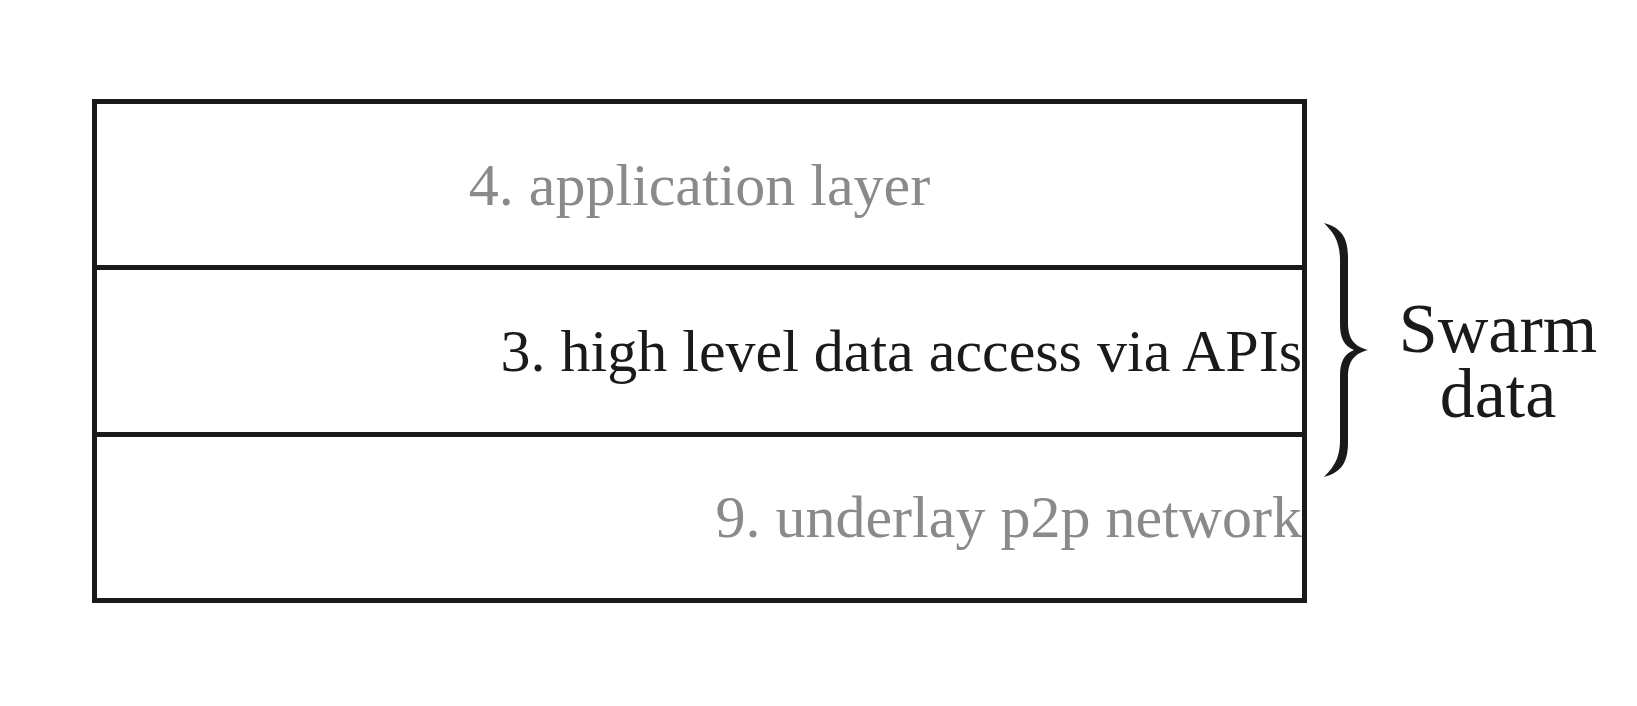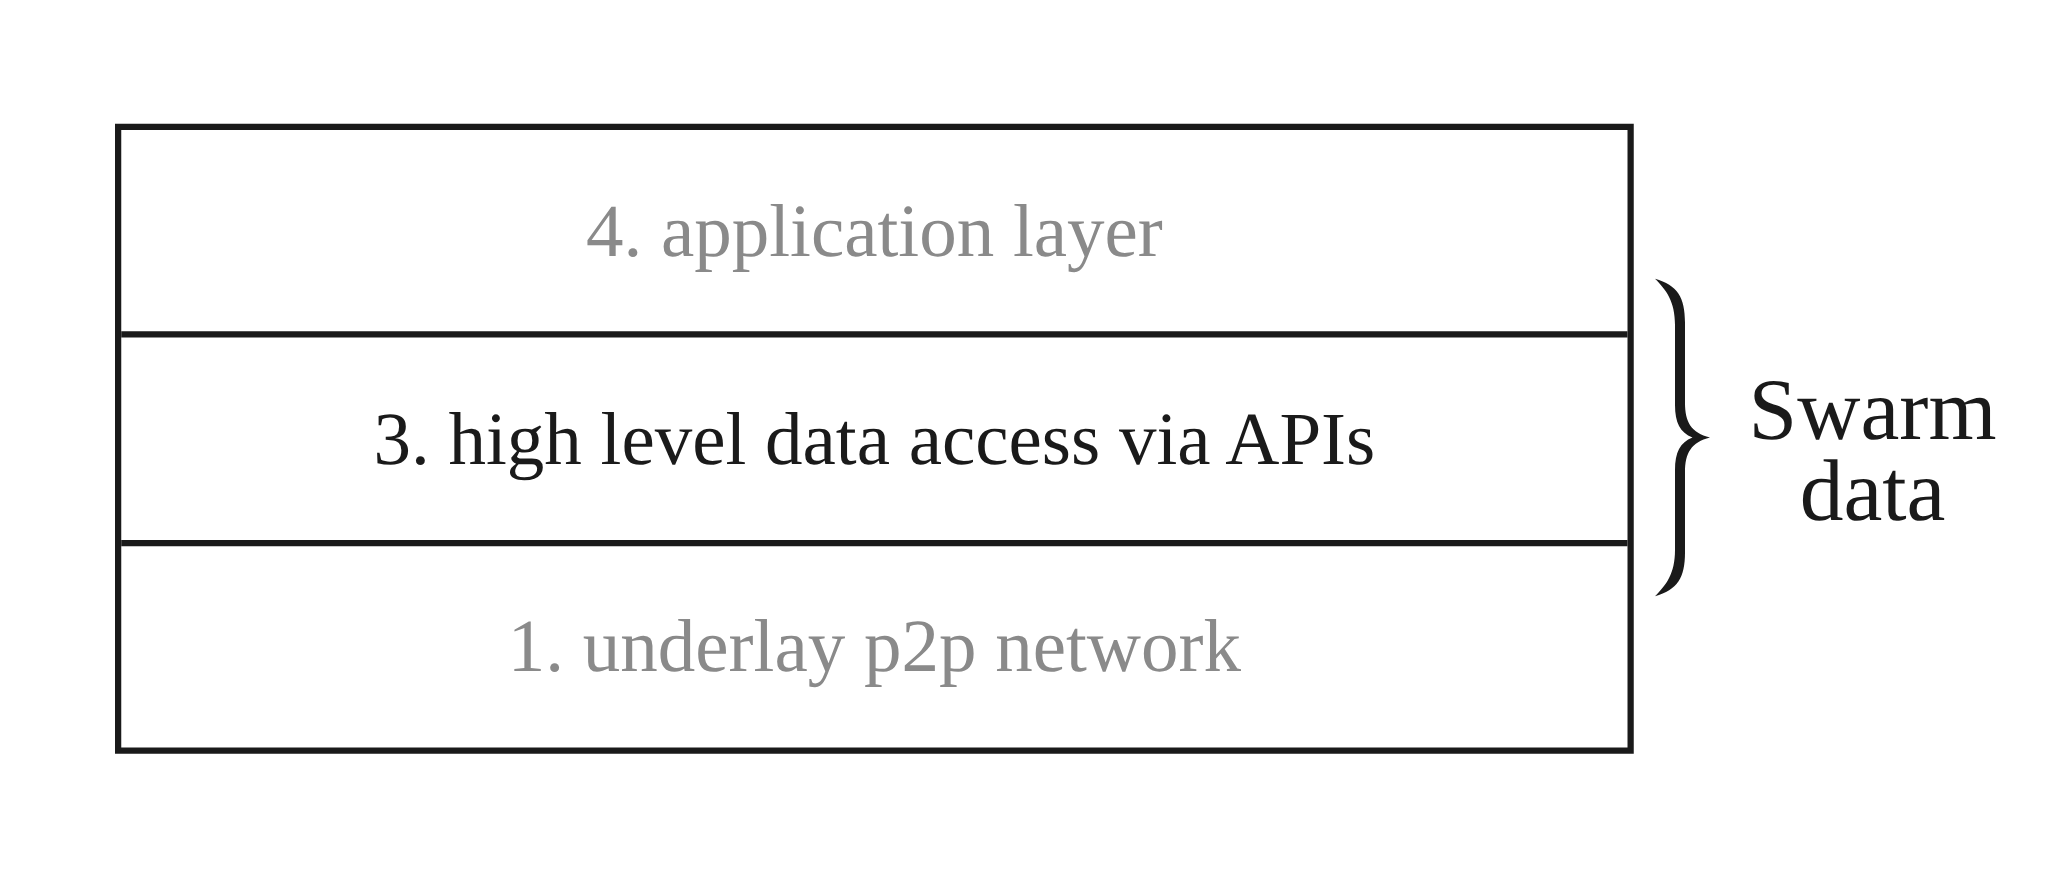"3. high level data access" .layer + .layer { justify-content: none -> flex-end }
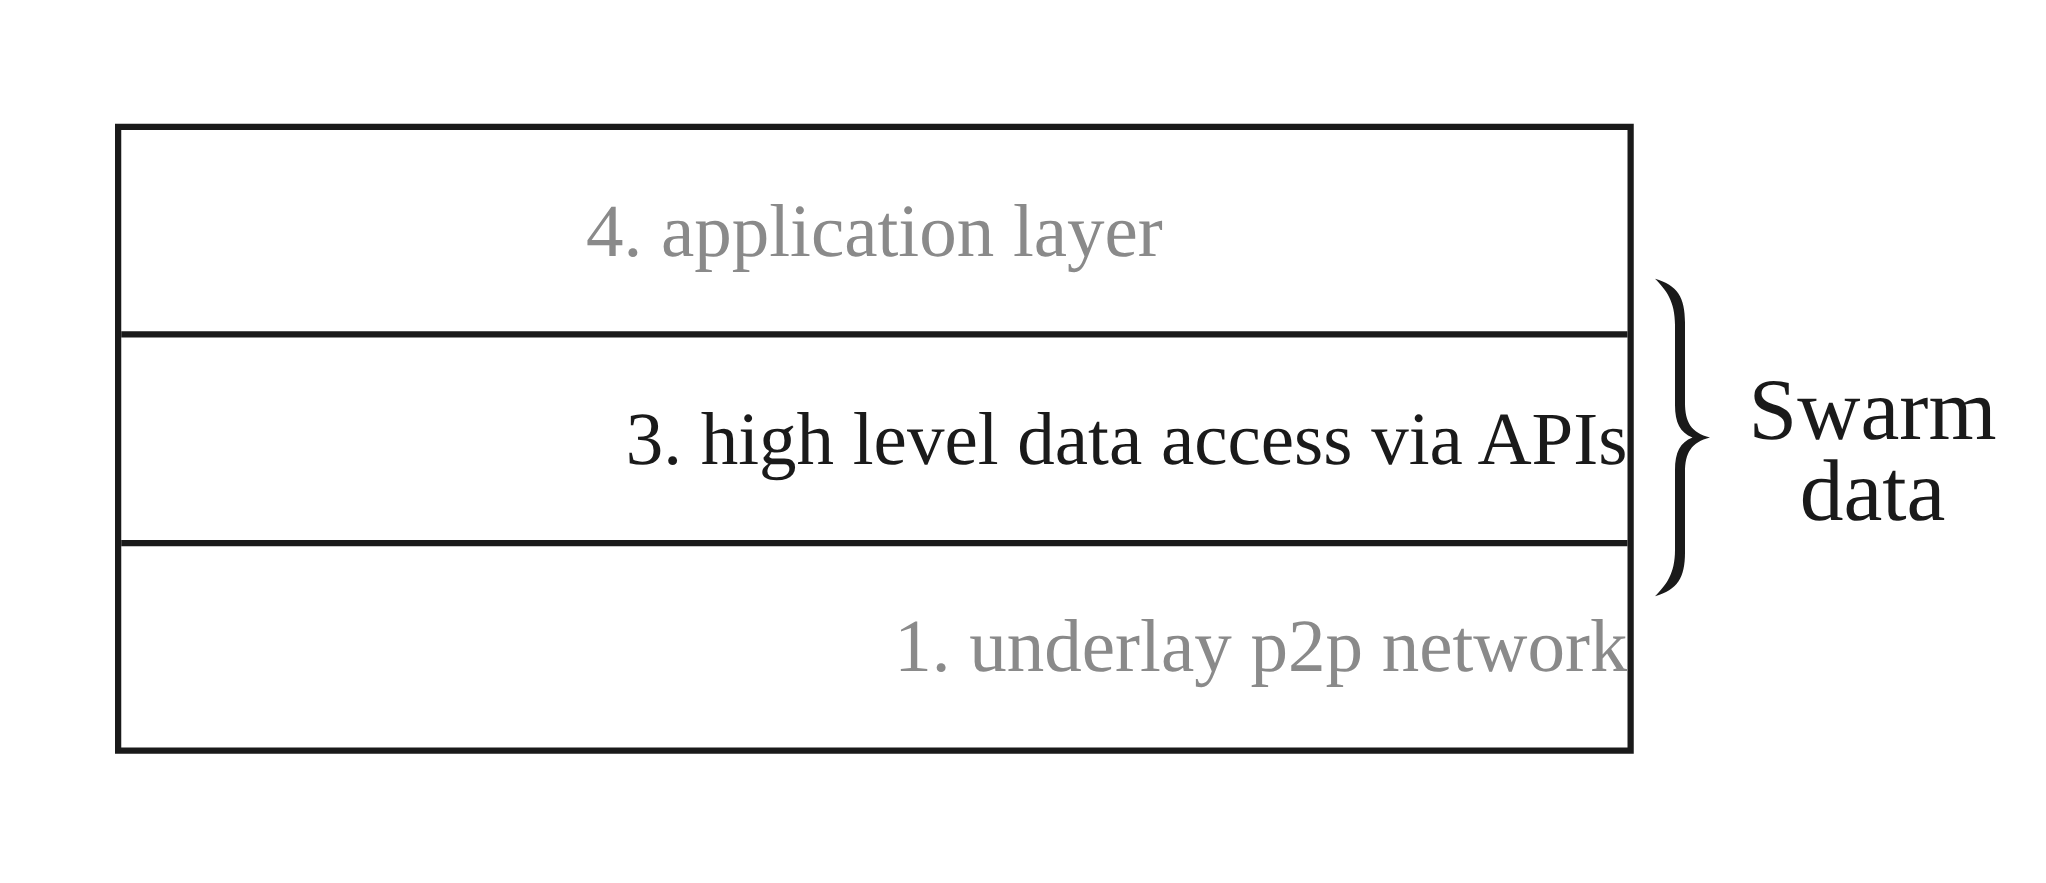"1. underlay p2p network" span { text: 1 -> 9 }
